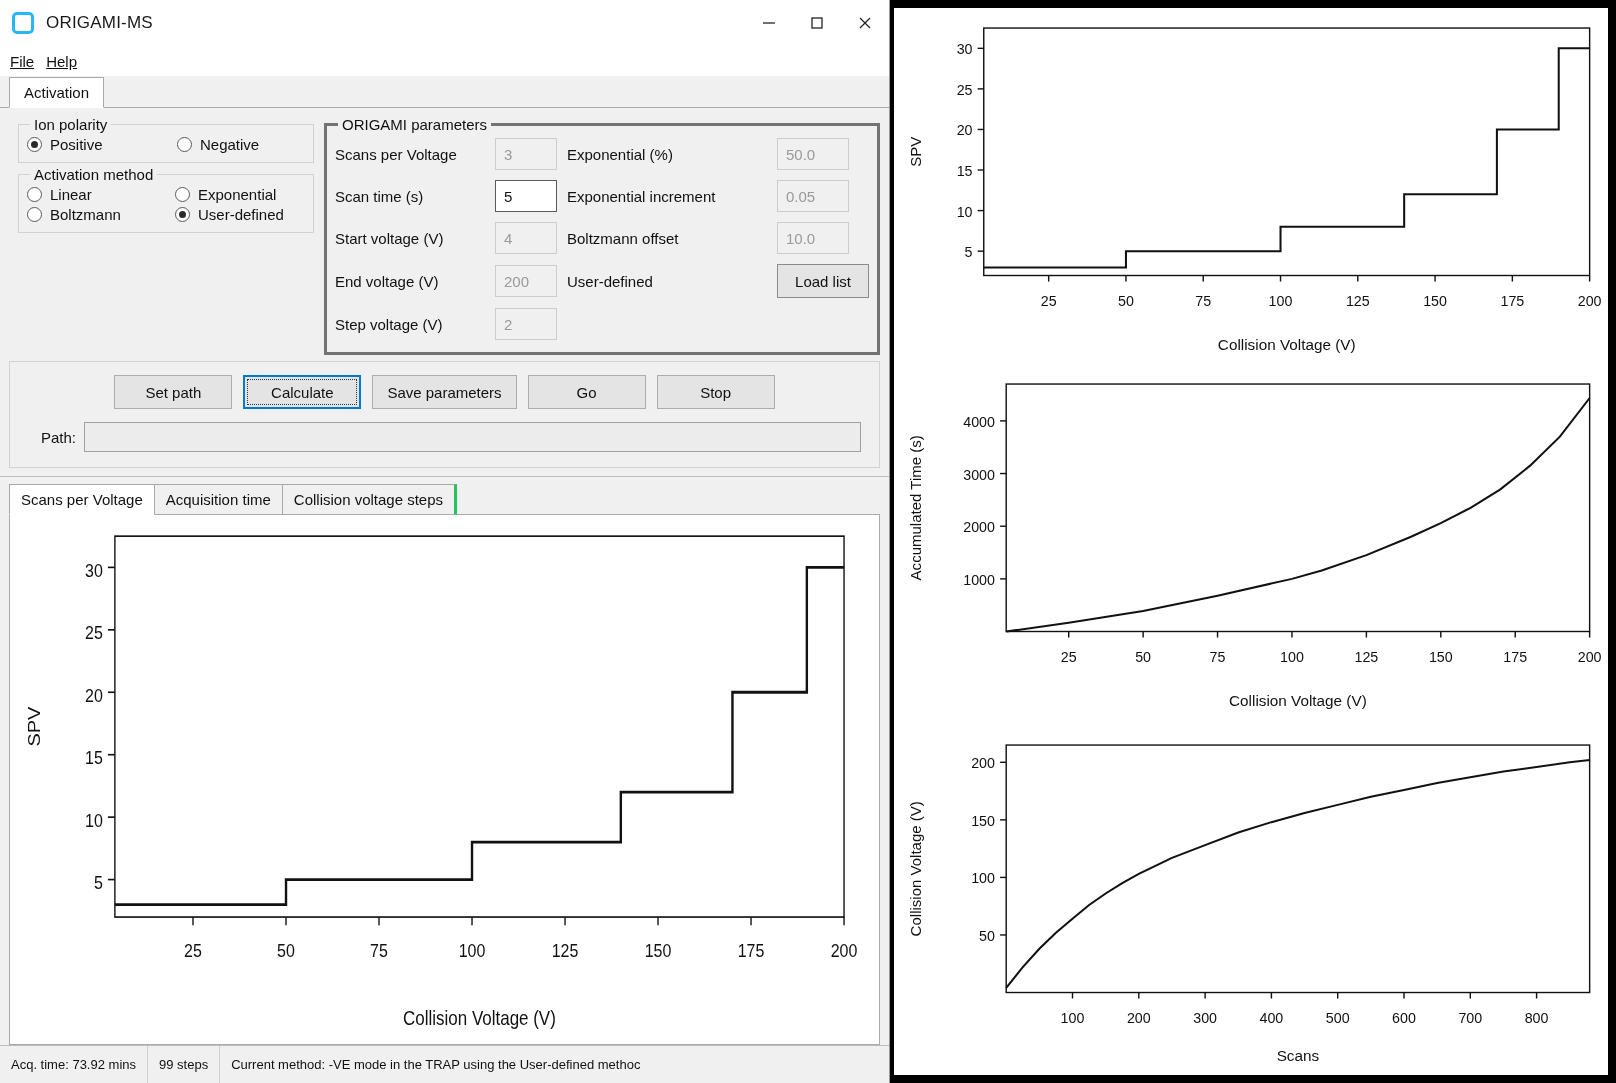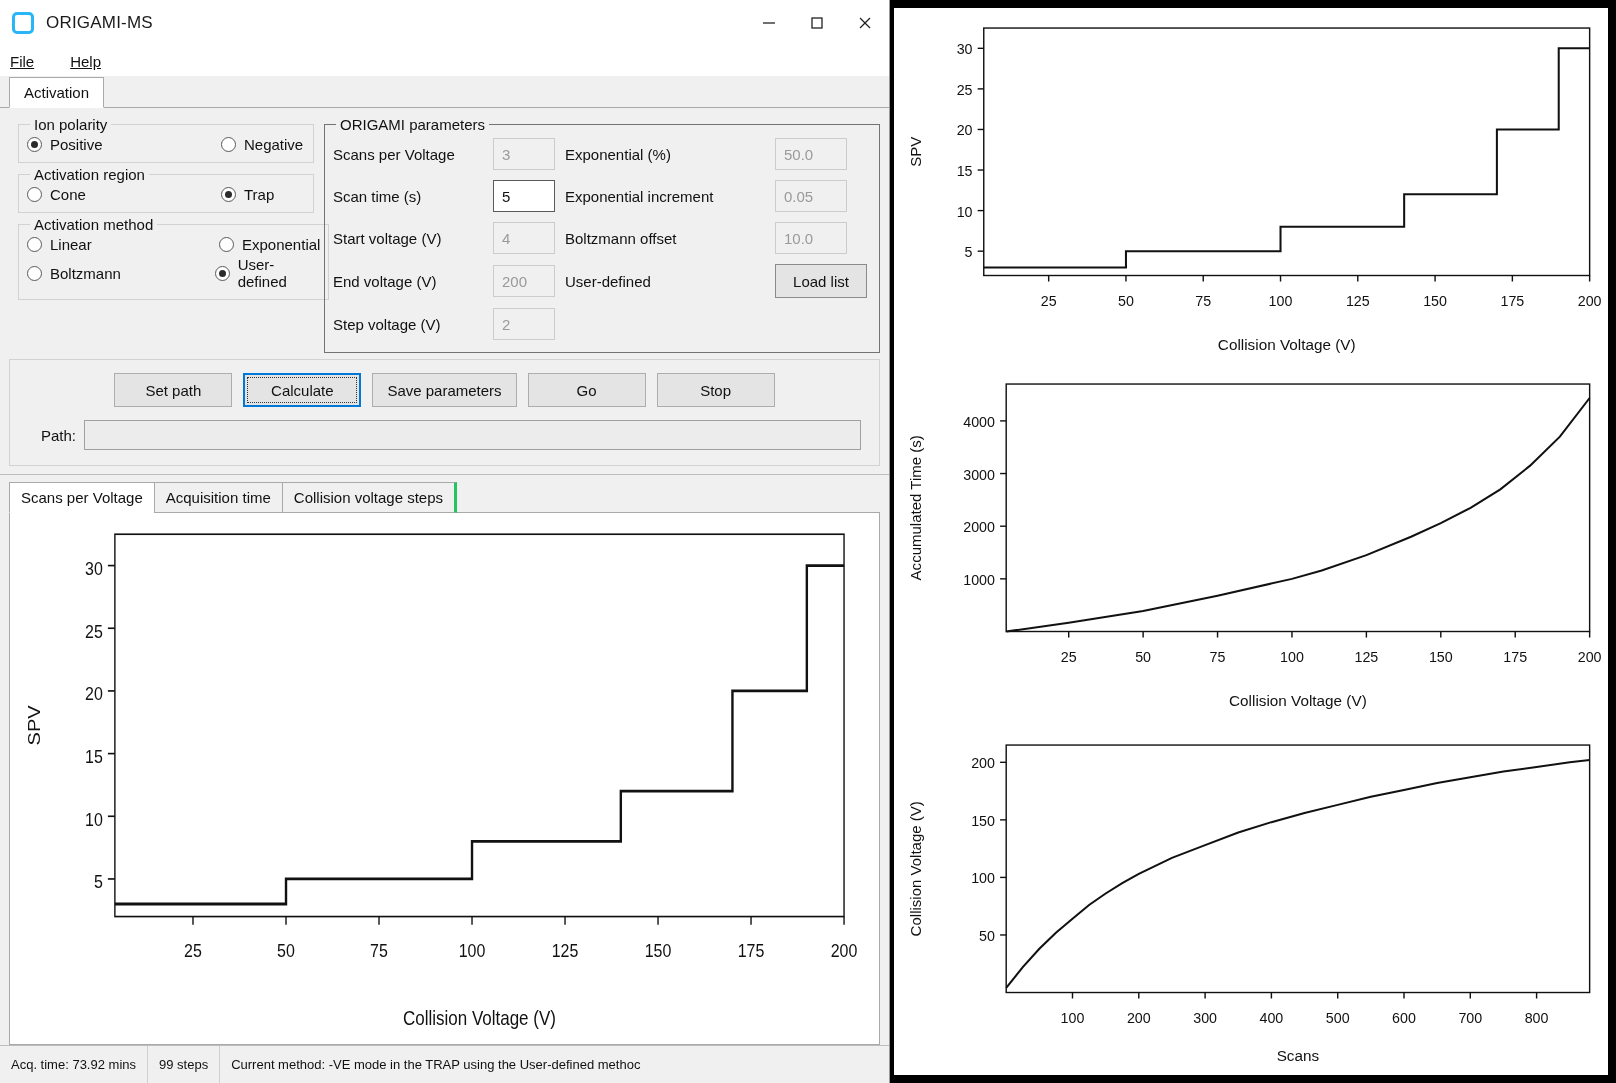"File" .menubar { gap: 36px -> 12px }
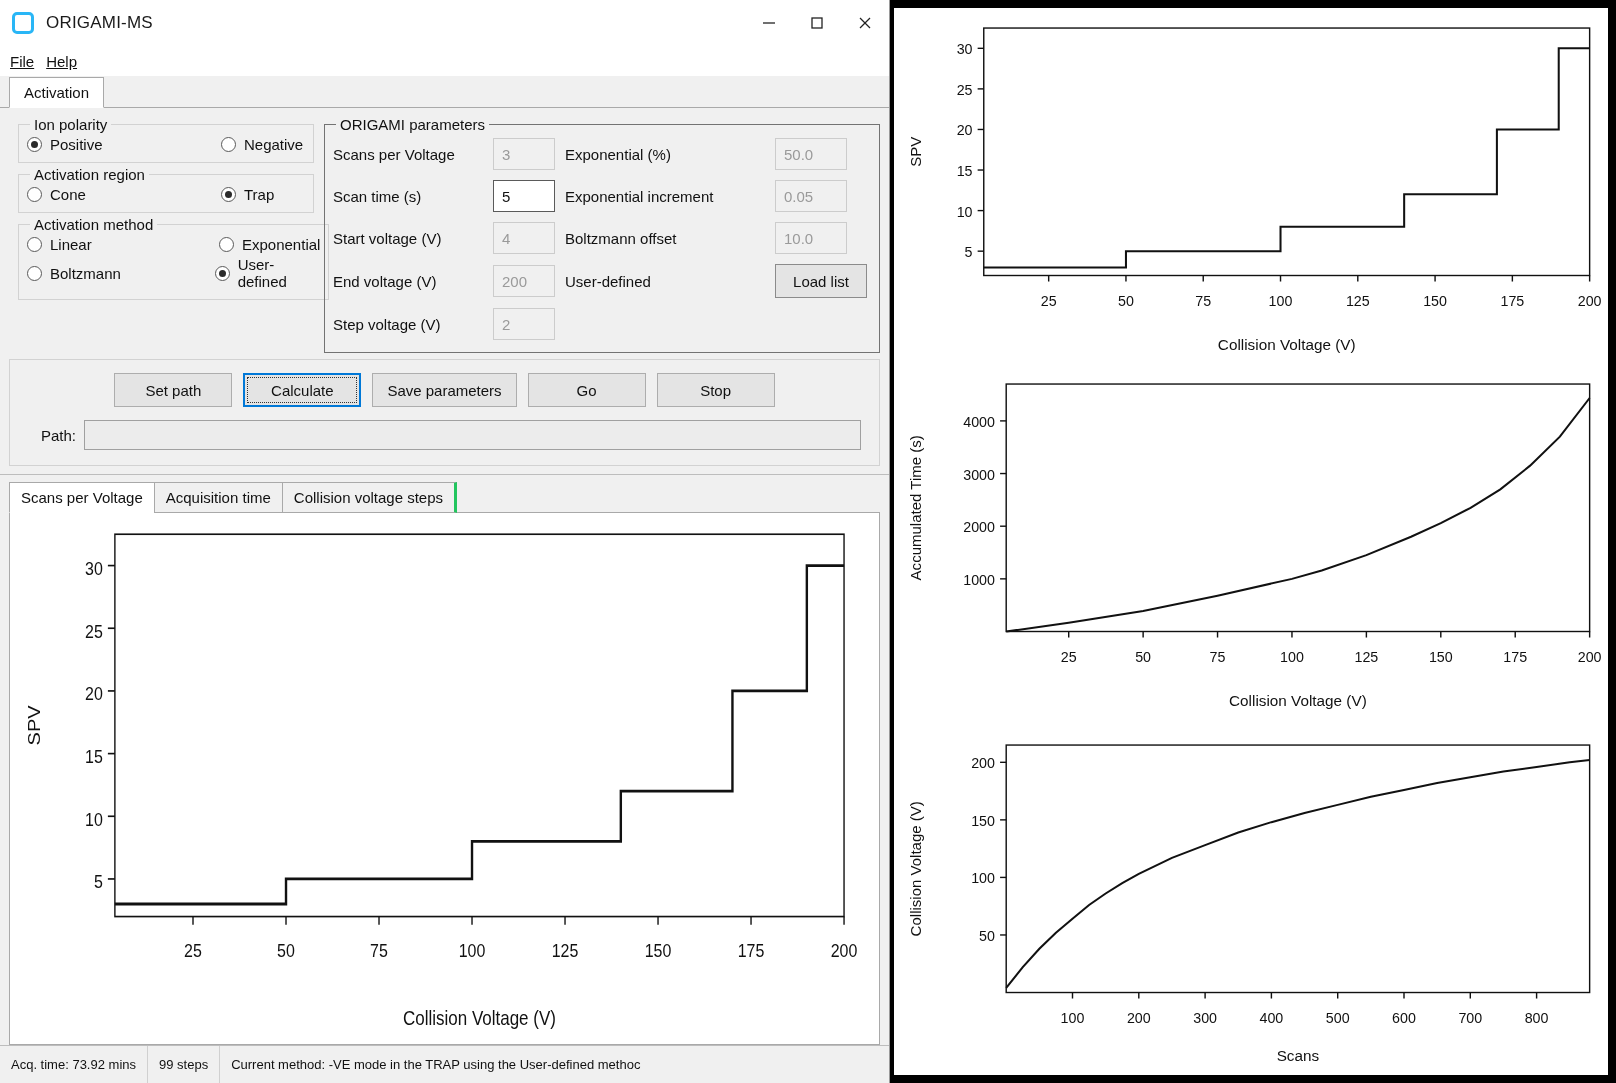"ORIGAMI parameters" .params-group { border: 1px solid #737373 -> 3px solid #737373 }
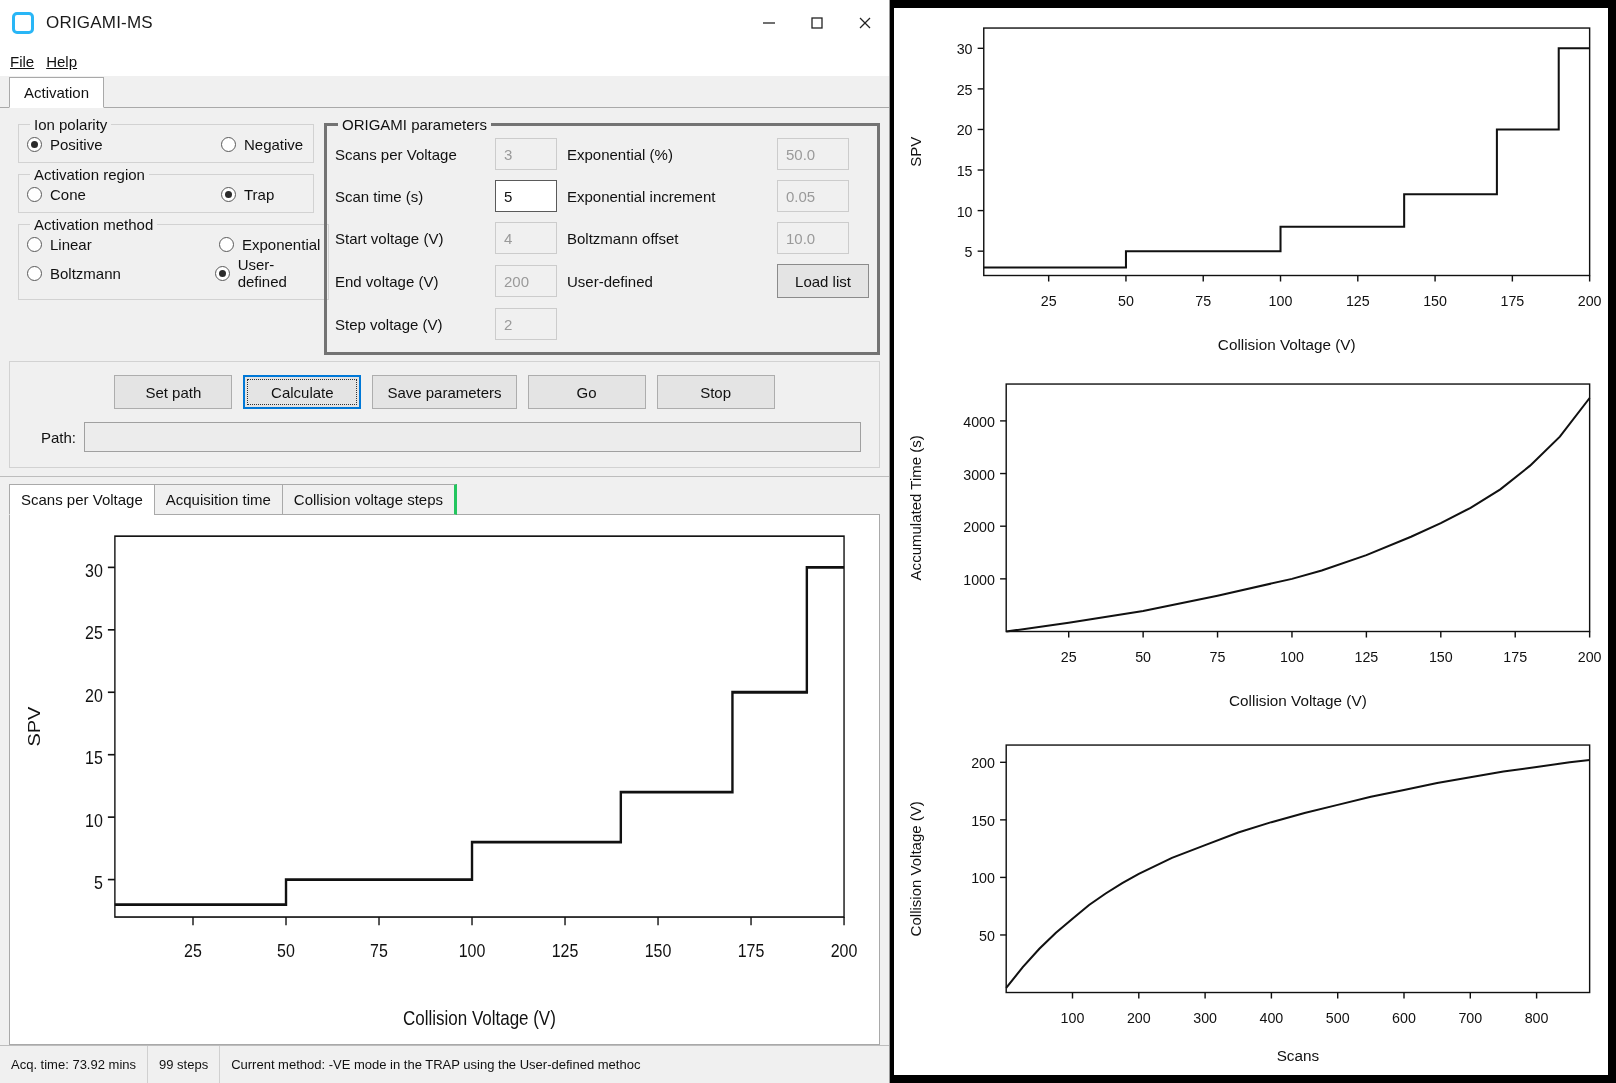"Positive" .radio-row { gap: 44px -> none }
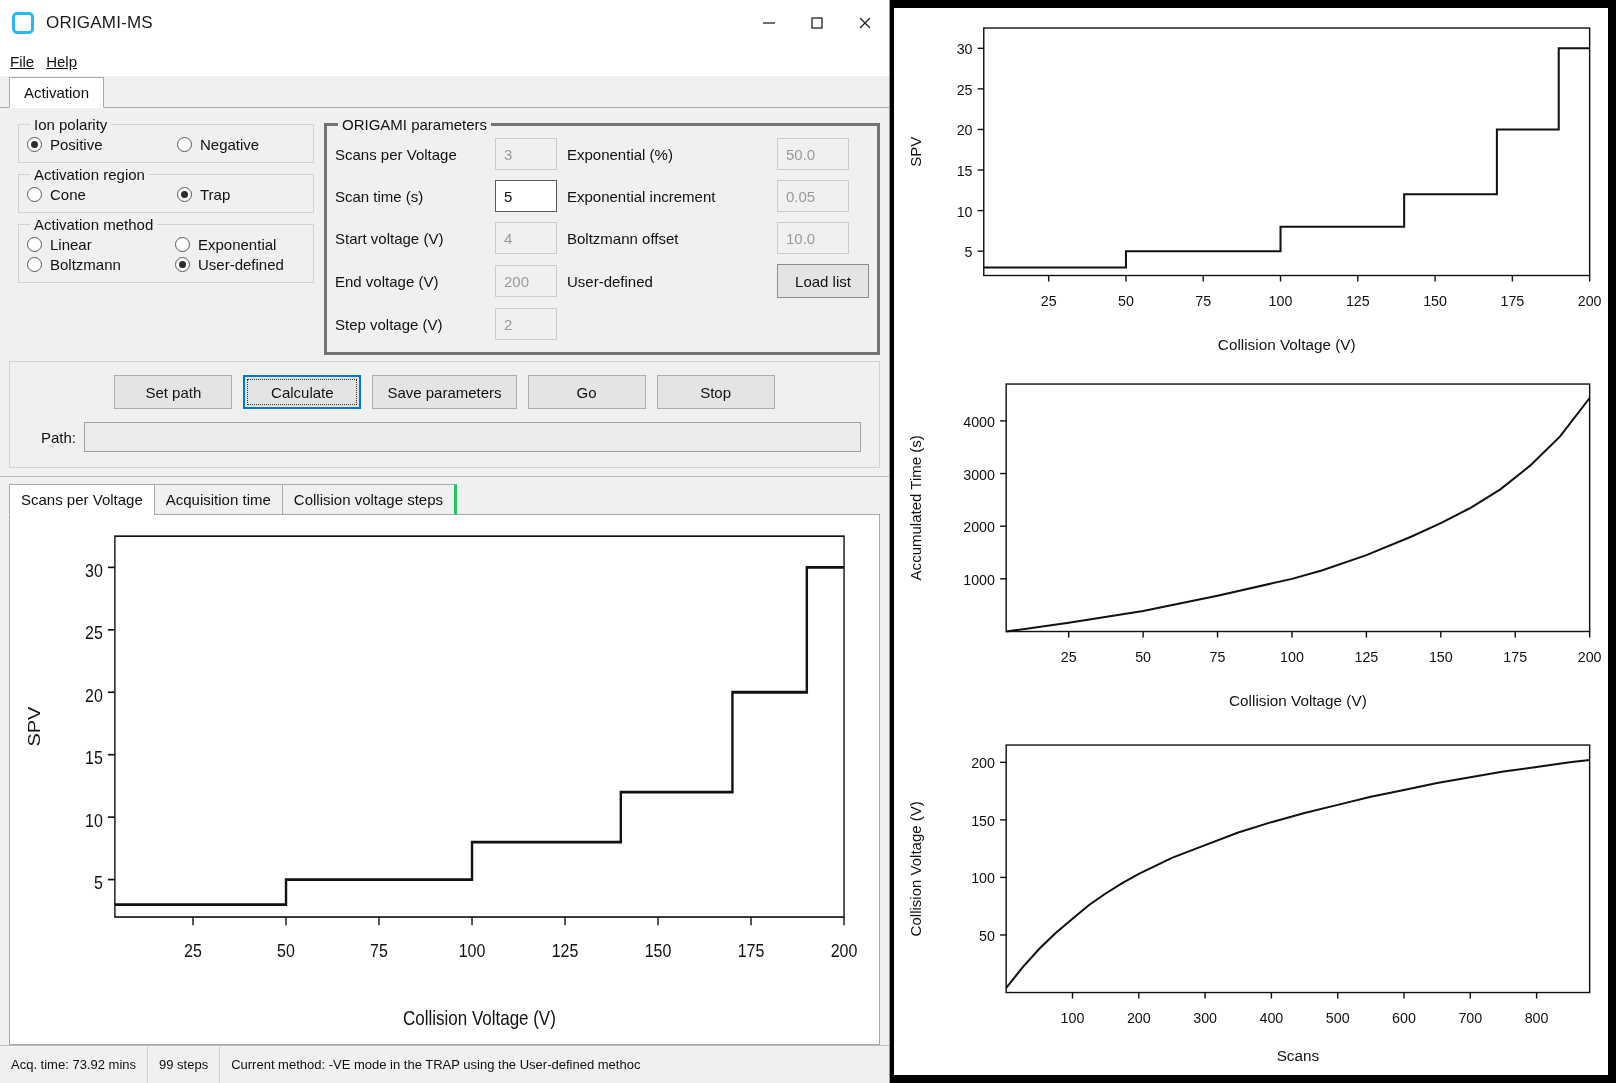"Activation region" fieldset.group { html: <fieldset> <legend>Activation region</legend> <div> <label> <span></span> <span>Cone</span> </label> <label> <span></span> <span>Trap</span> </label> </div> </fieldset> -> none }
